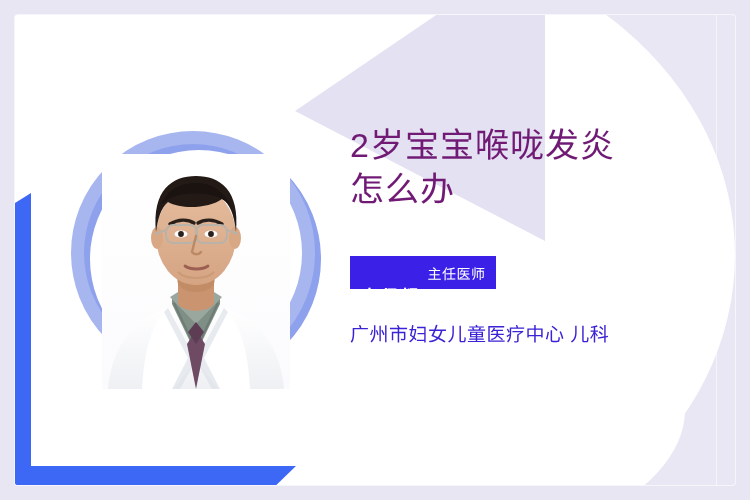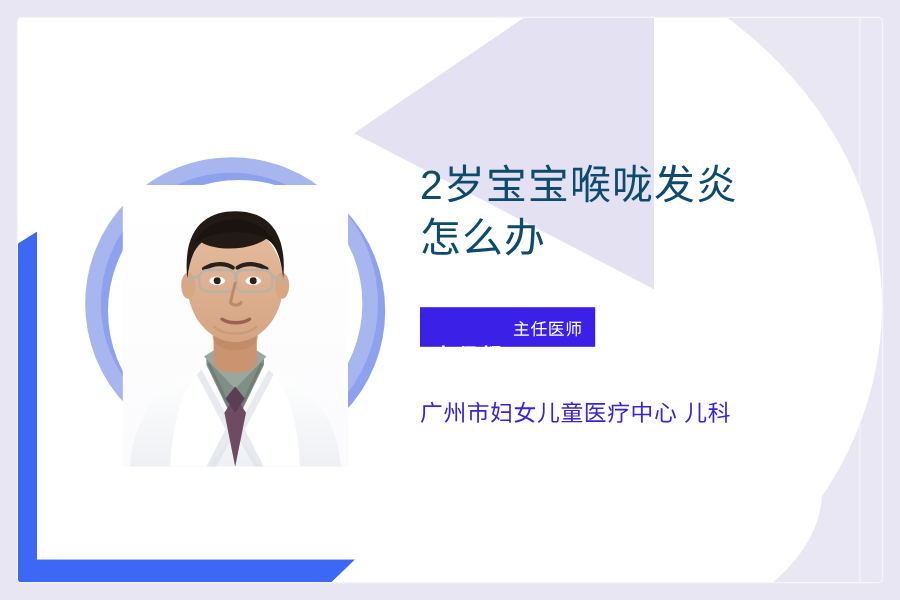"2岁宝宝喉咙发炎" .title { color: #0c4a6e -> #701a75; top: 118px -> 108px }
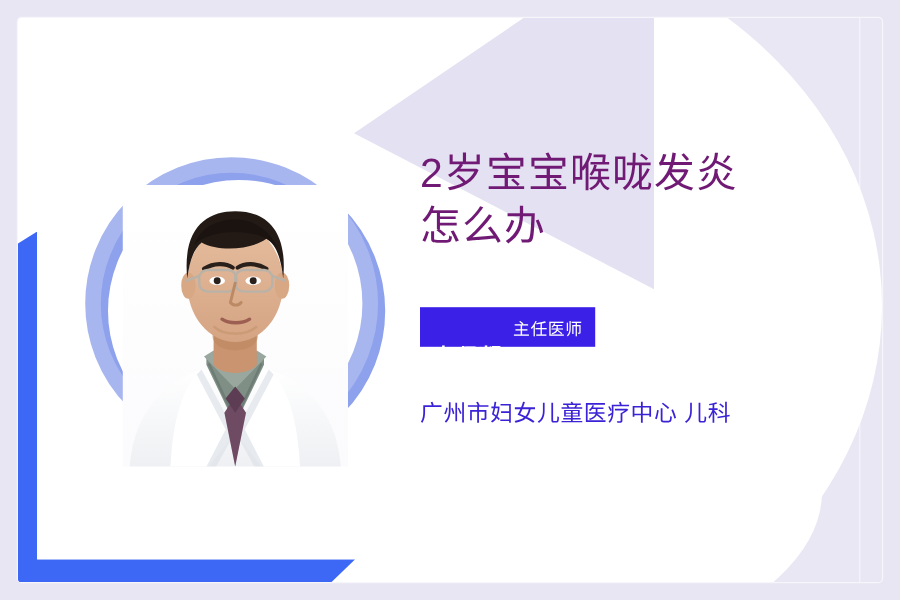"广州市妇女儿童医疗中心 儿科" .affil { margin-top: 10px -> none }
